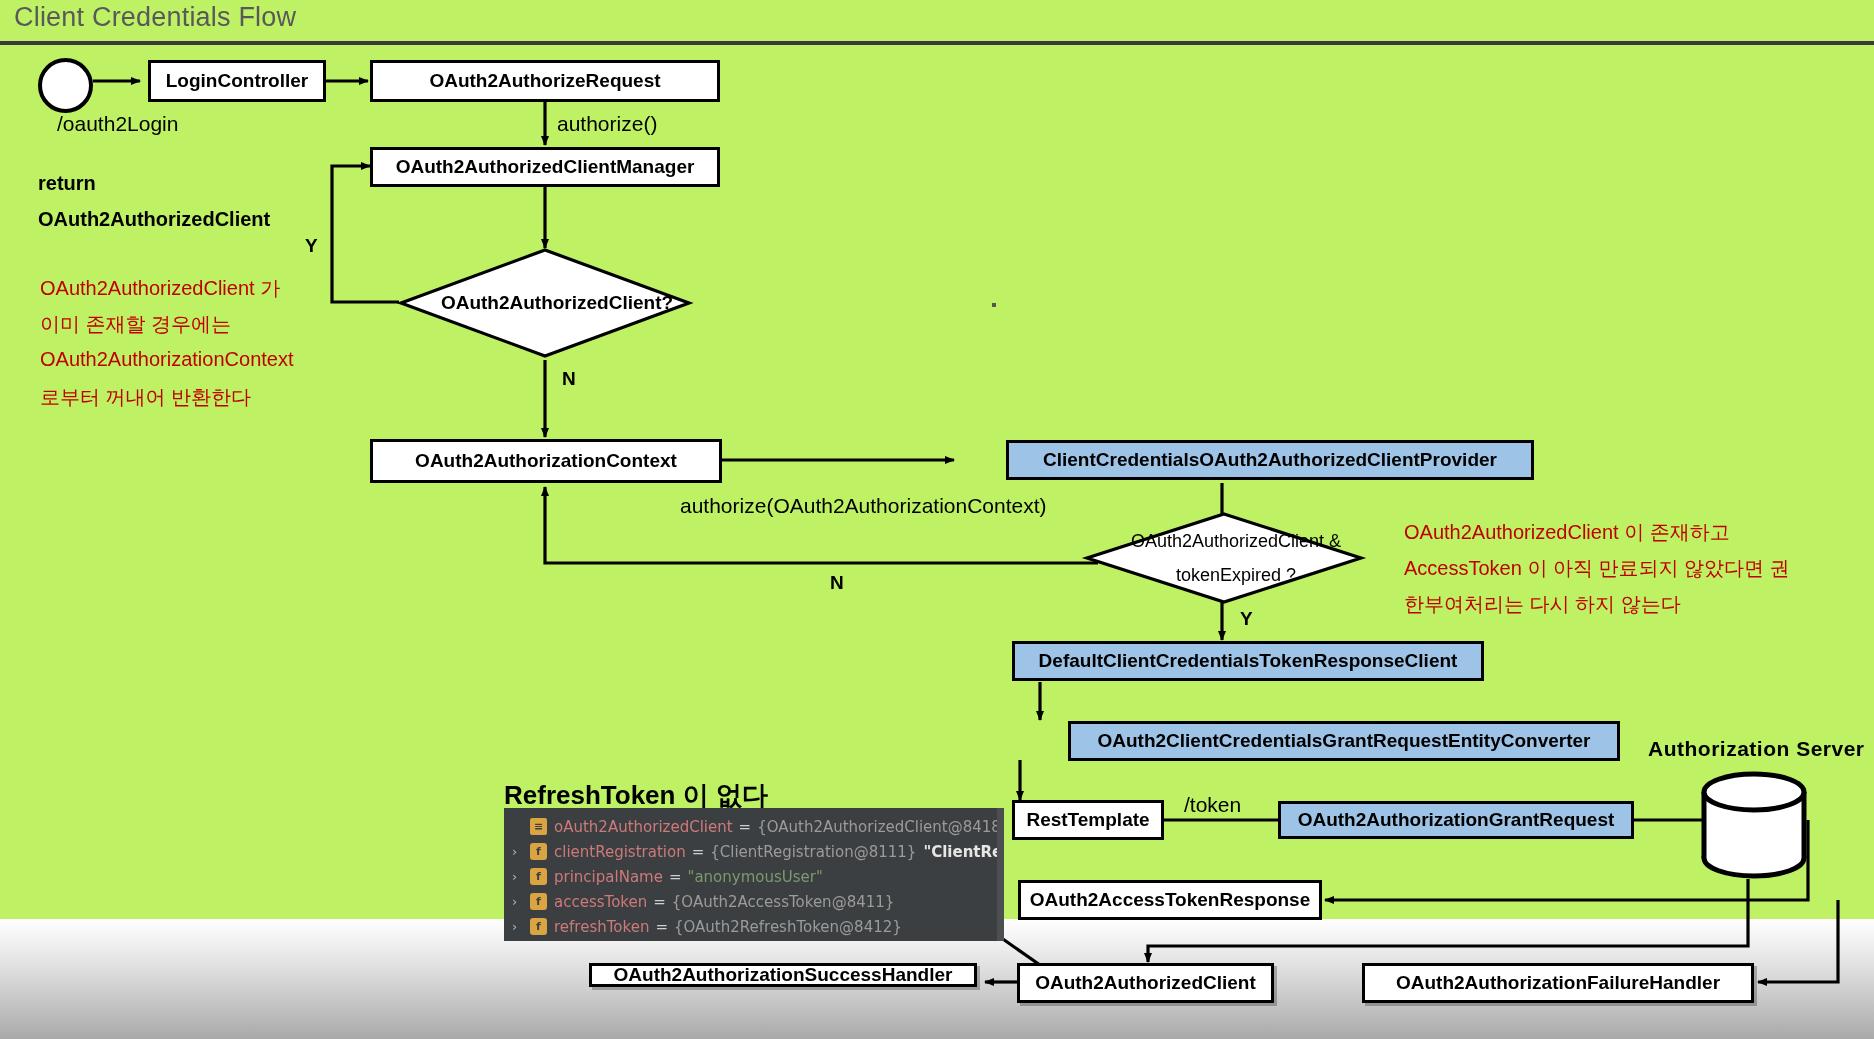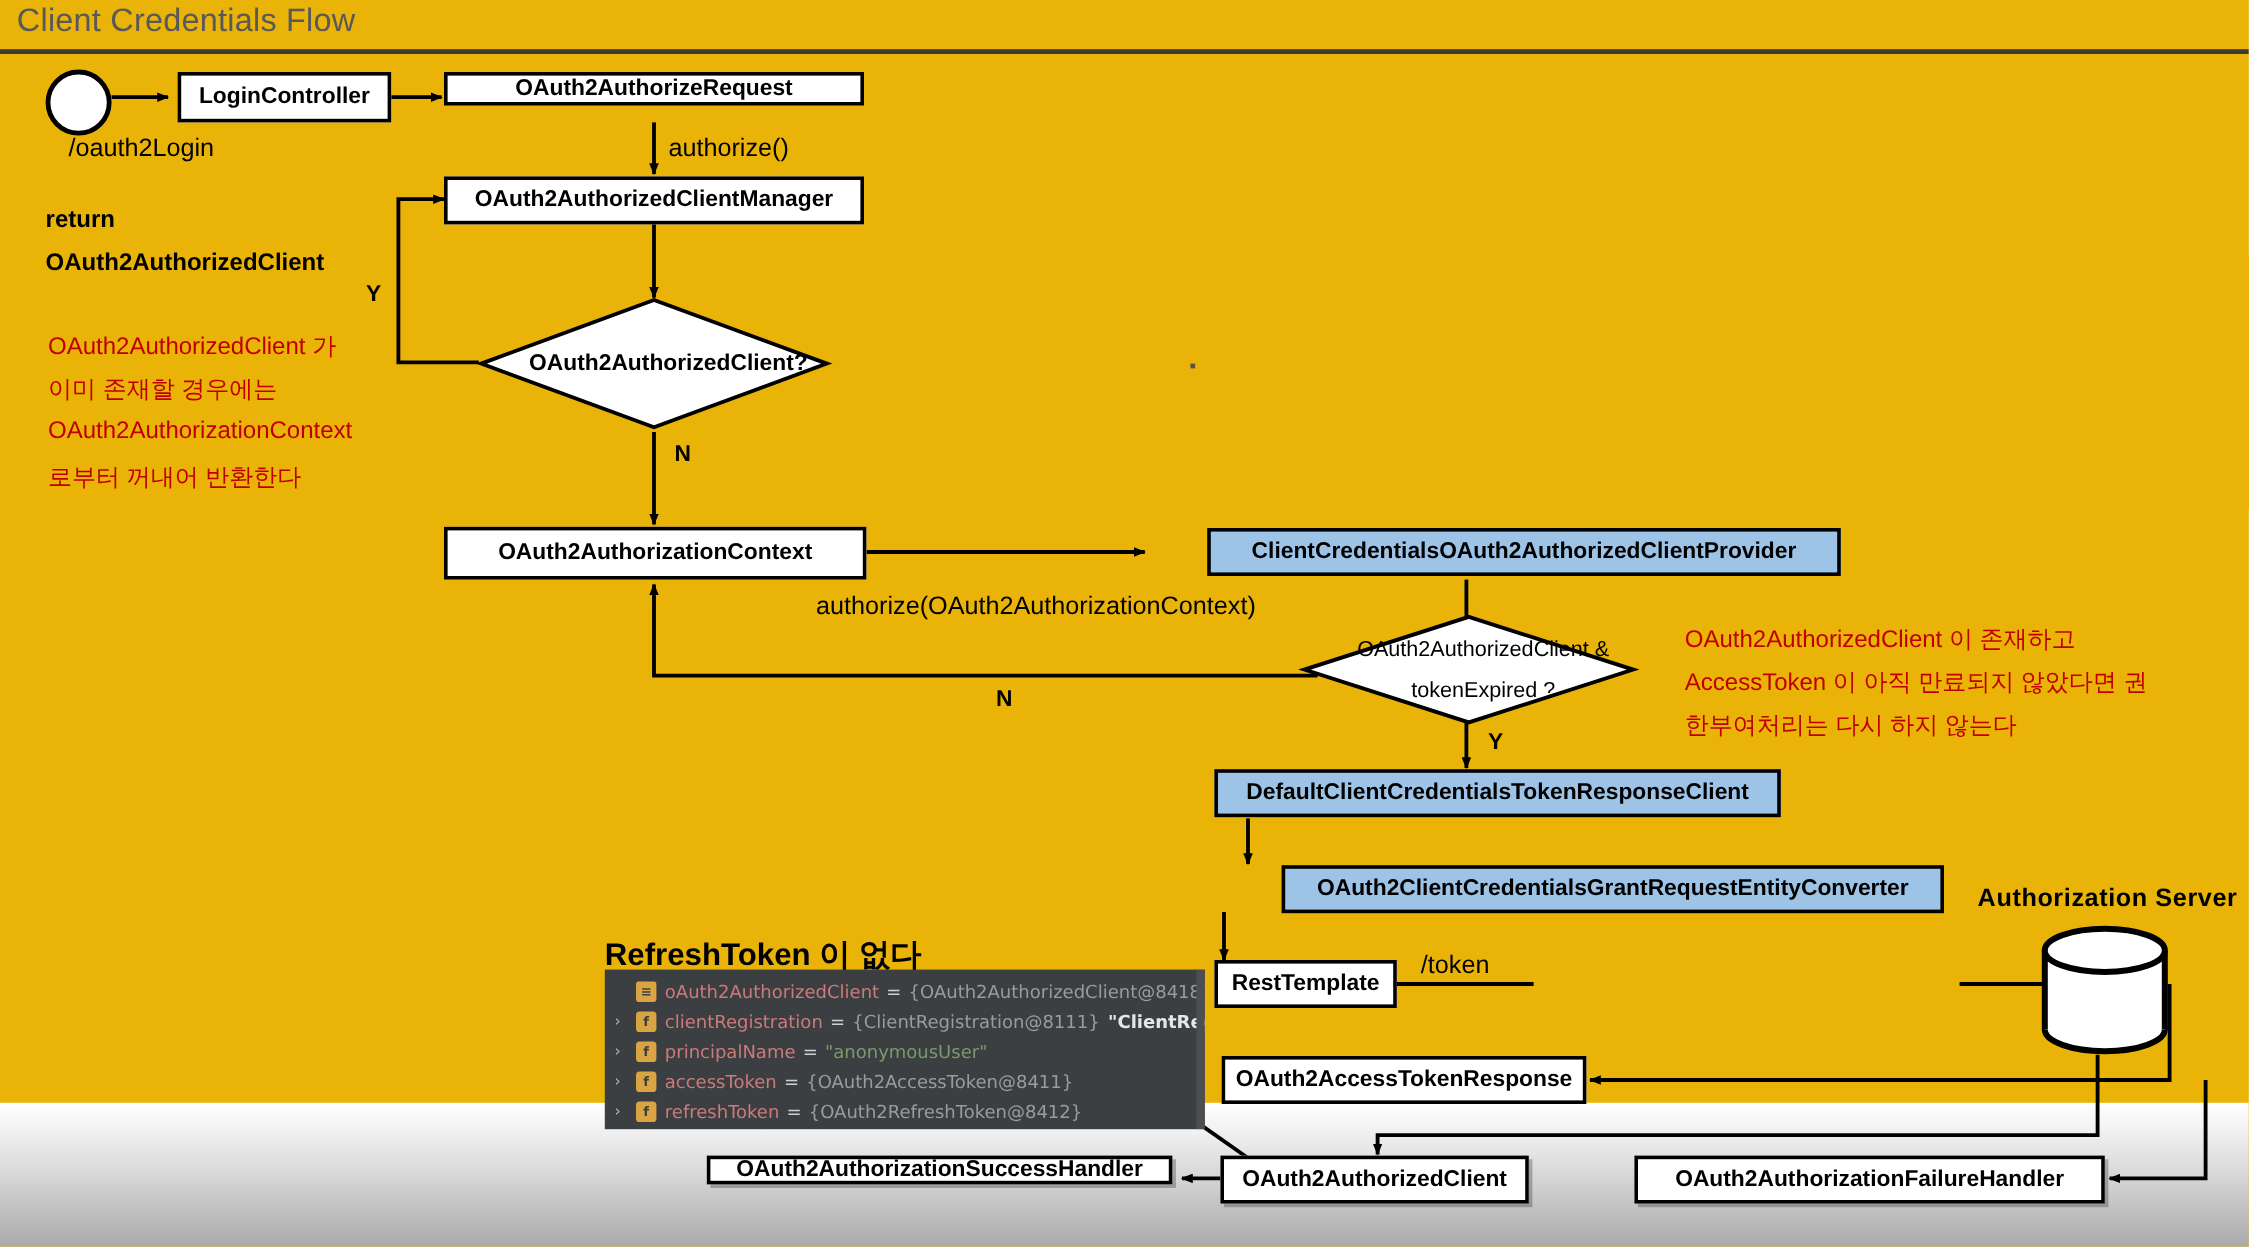"Client Credentials Flow" #stage { background: #eab308 -> #bef264 }
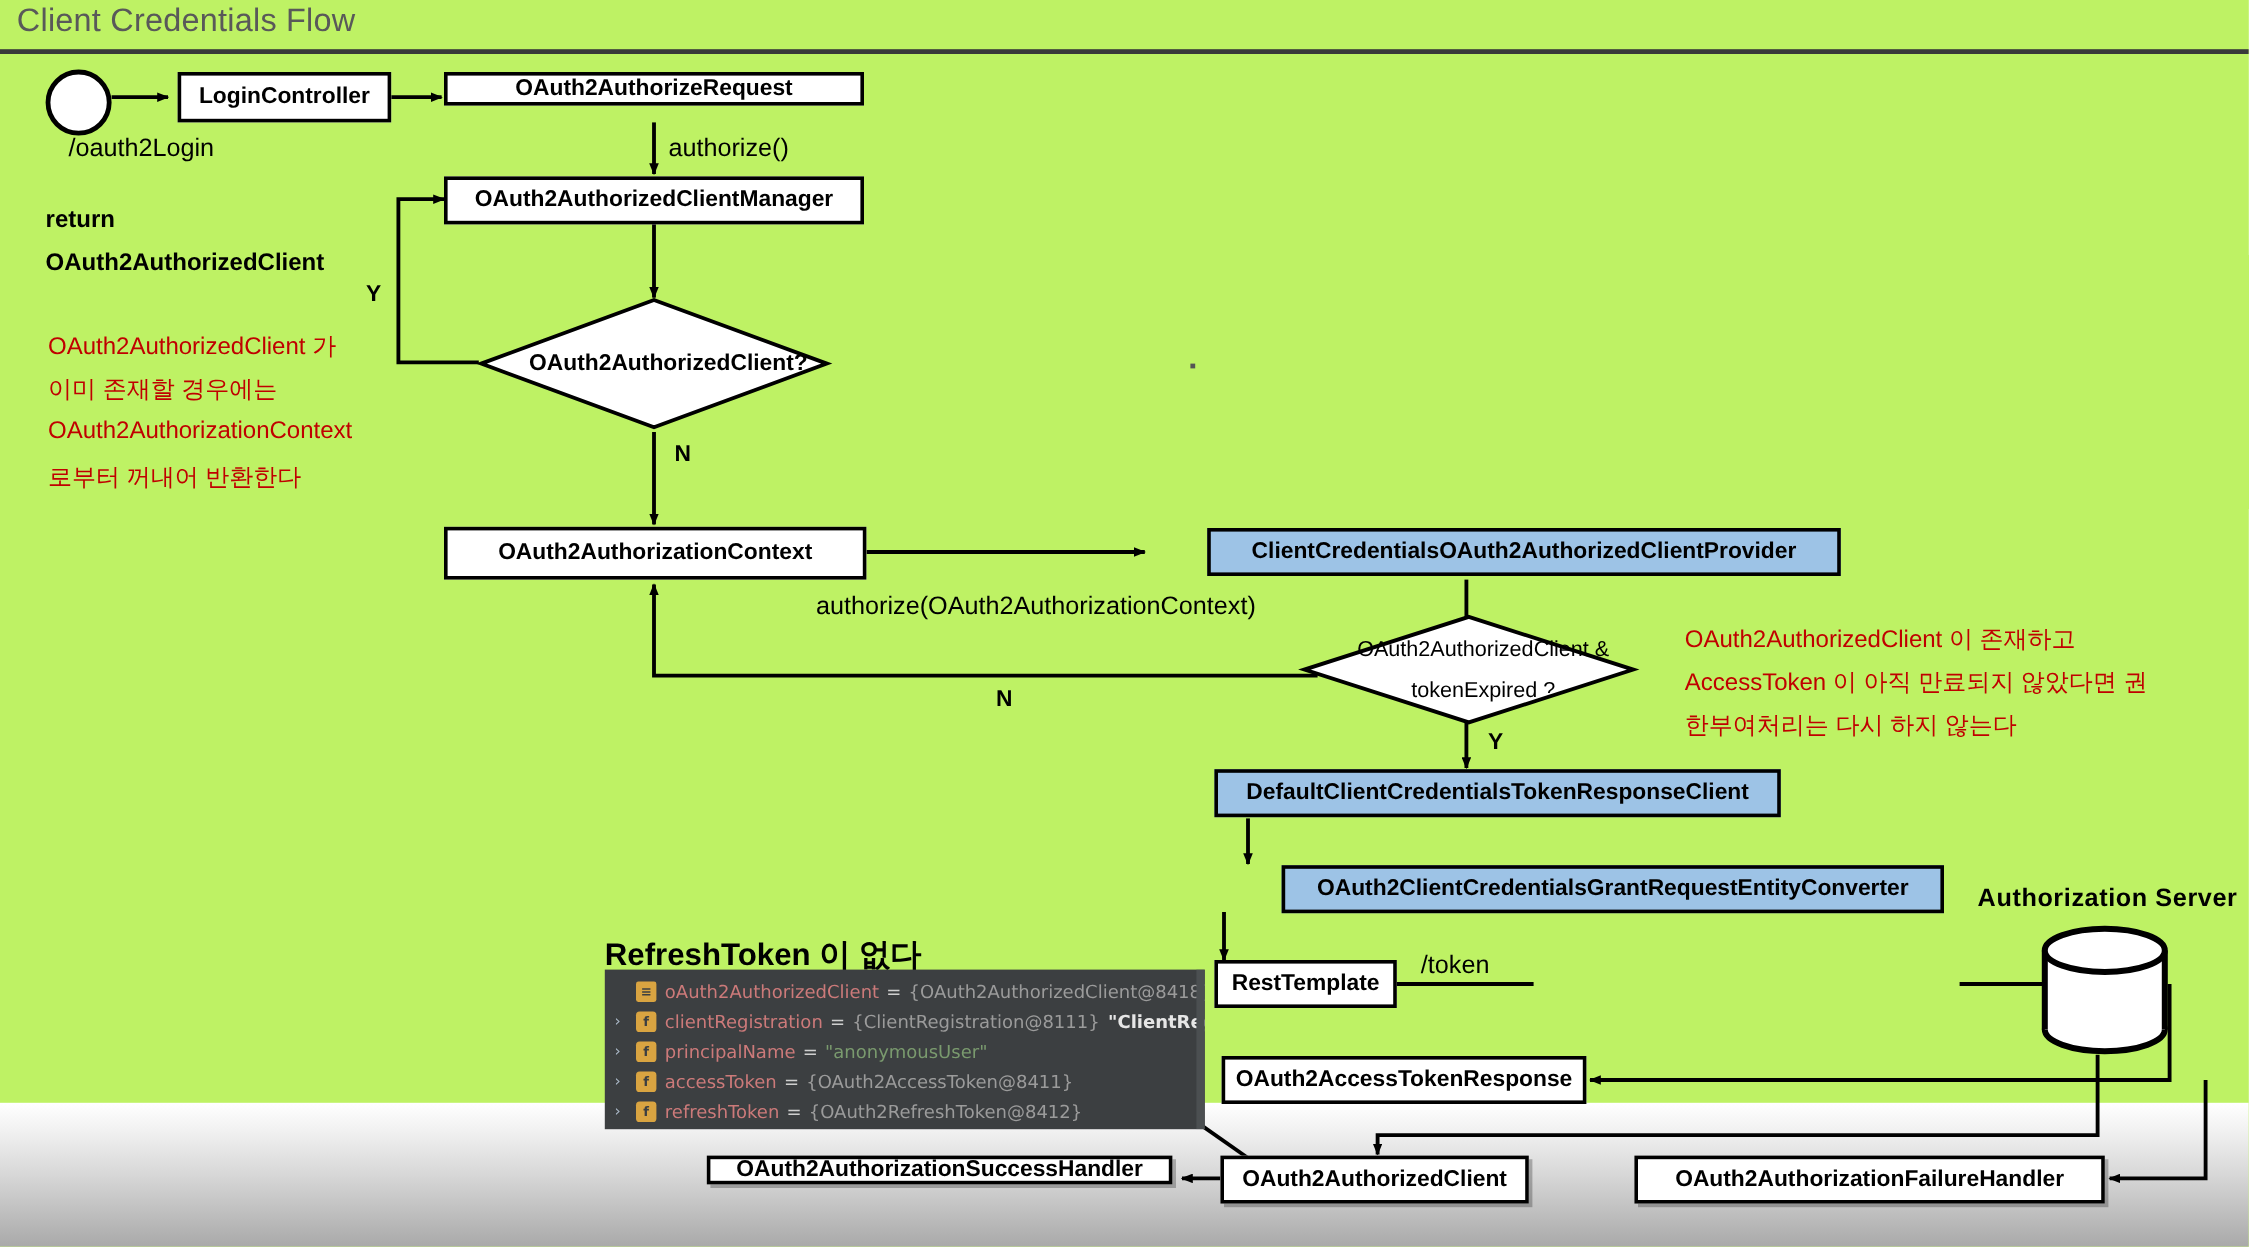"OAuth2AuthorizeRequest" div.node { height: 28px -> 42px }
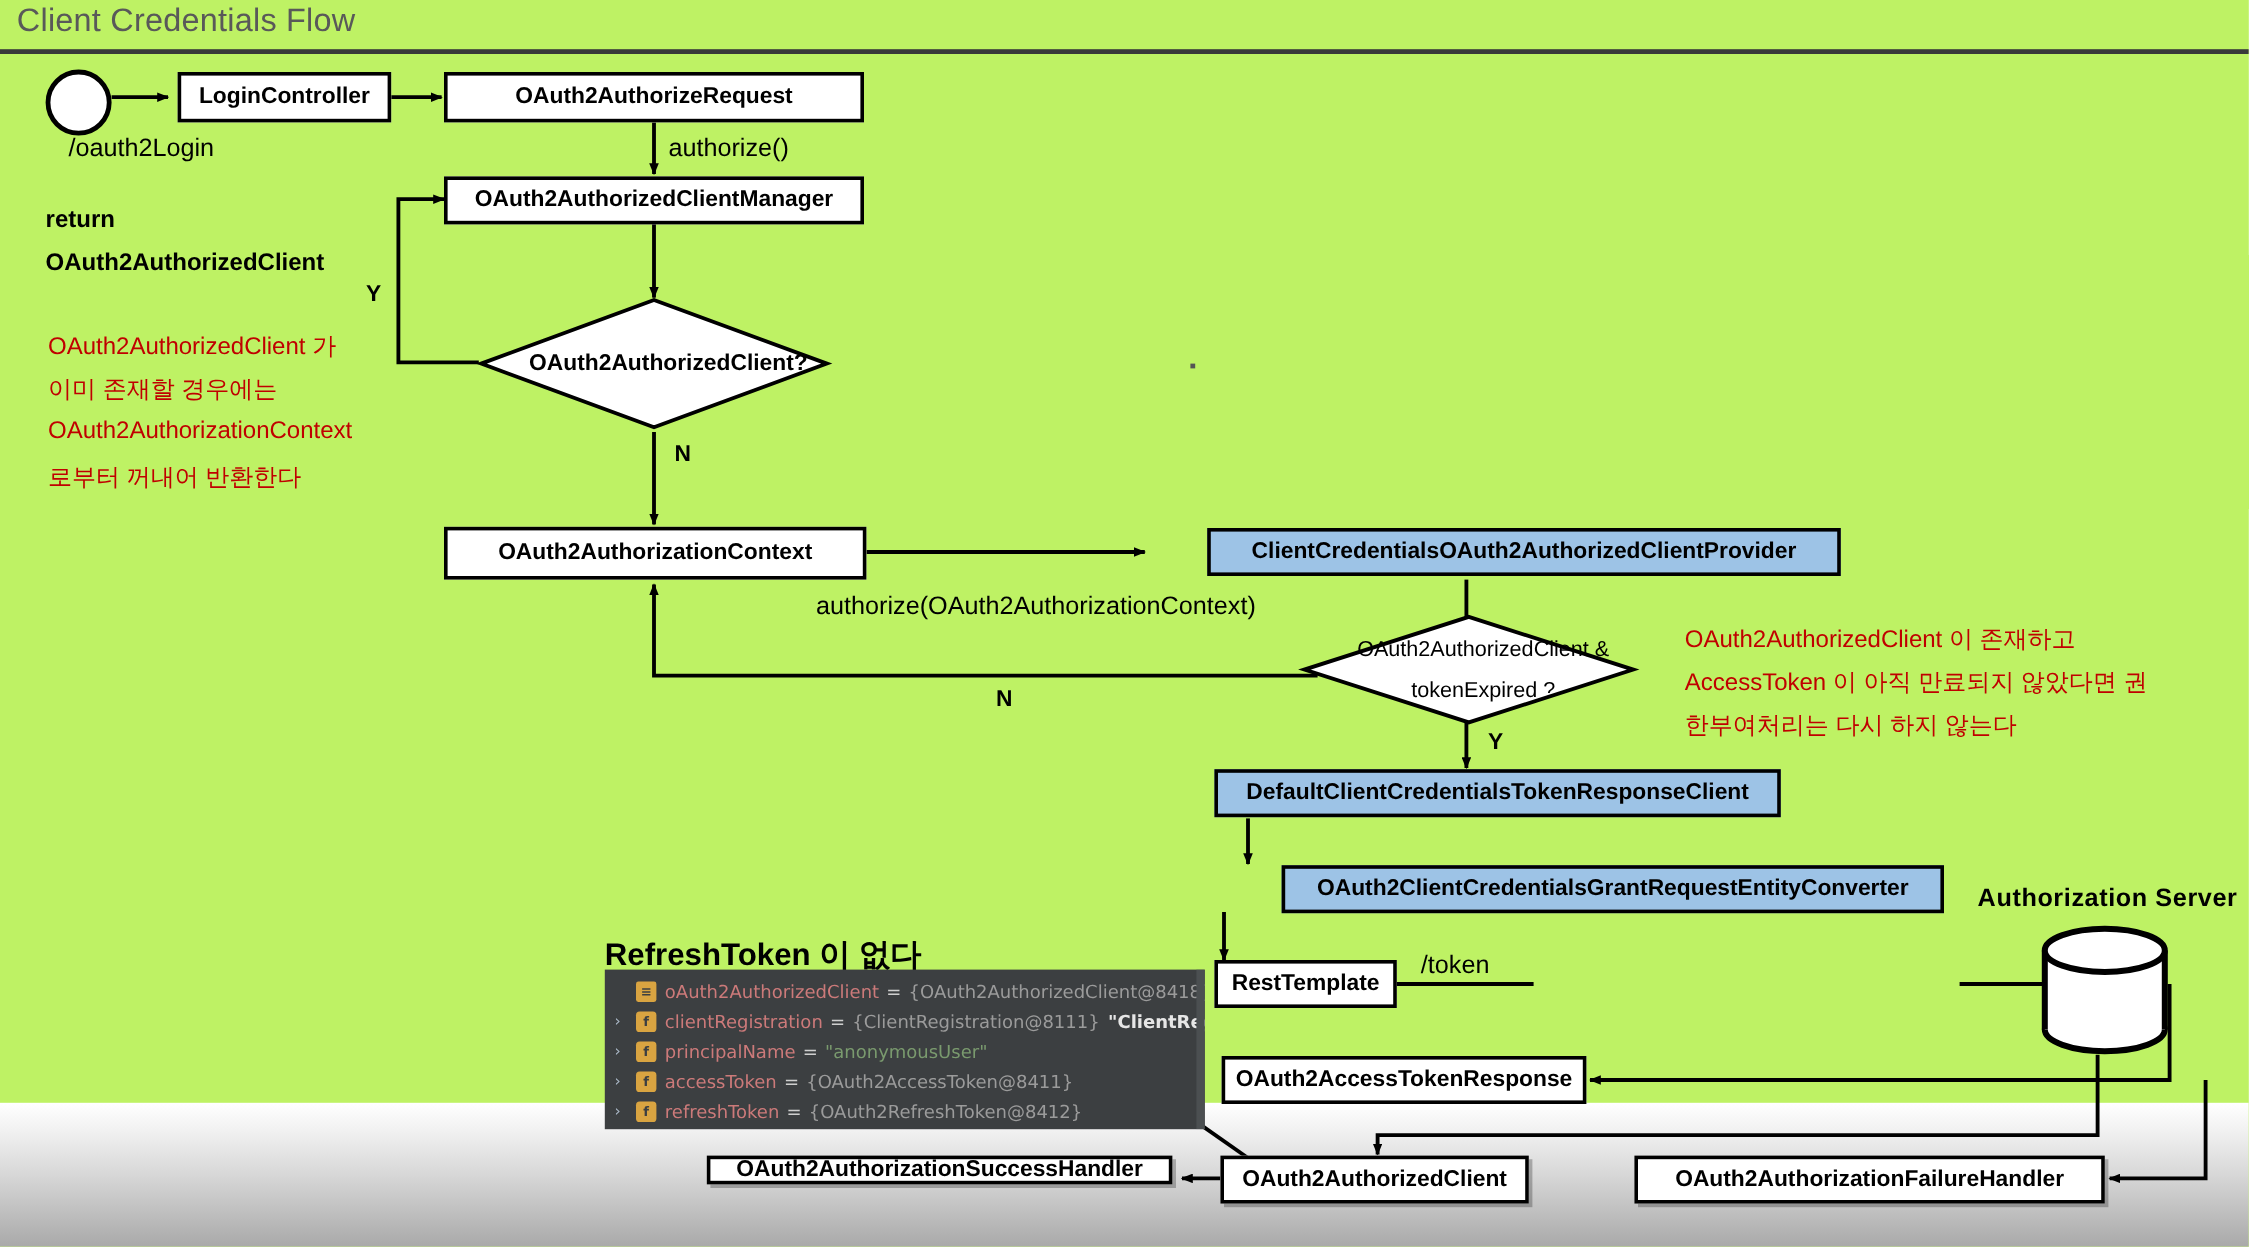"OAuth2AuthorizationGrantRequest" div.node { html: none -> <div>OAuth2AuthorizationGrantRequest</div> }
